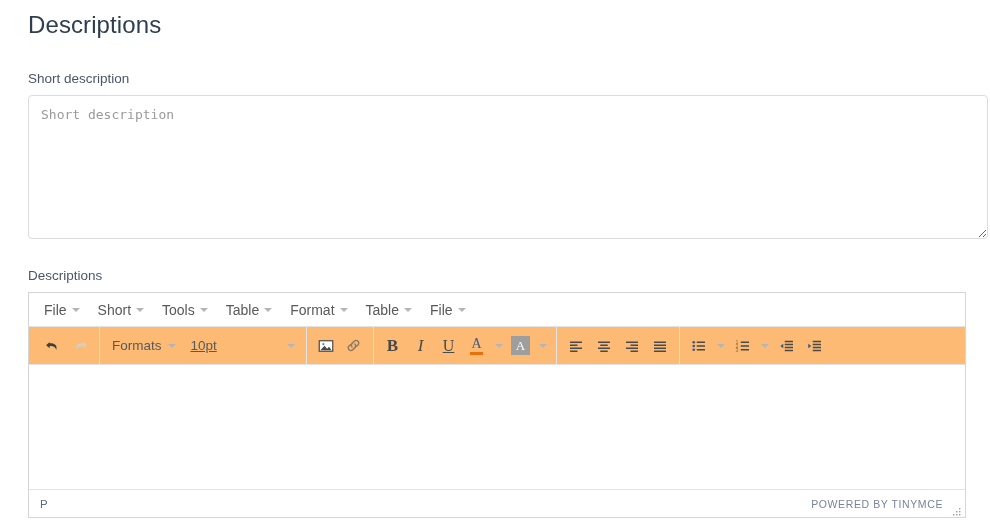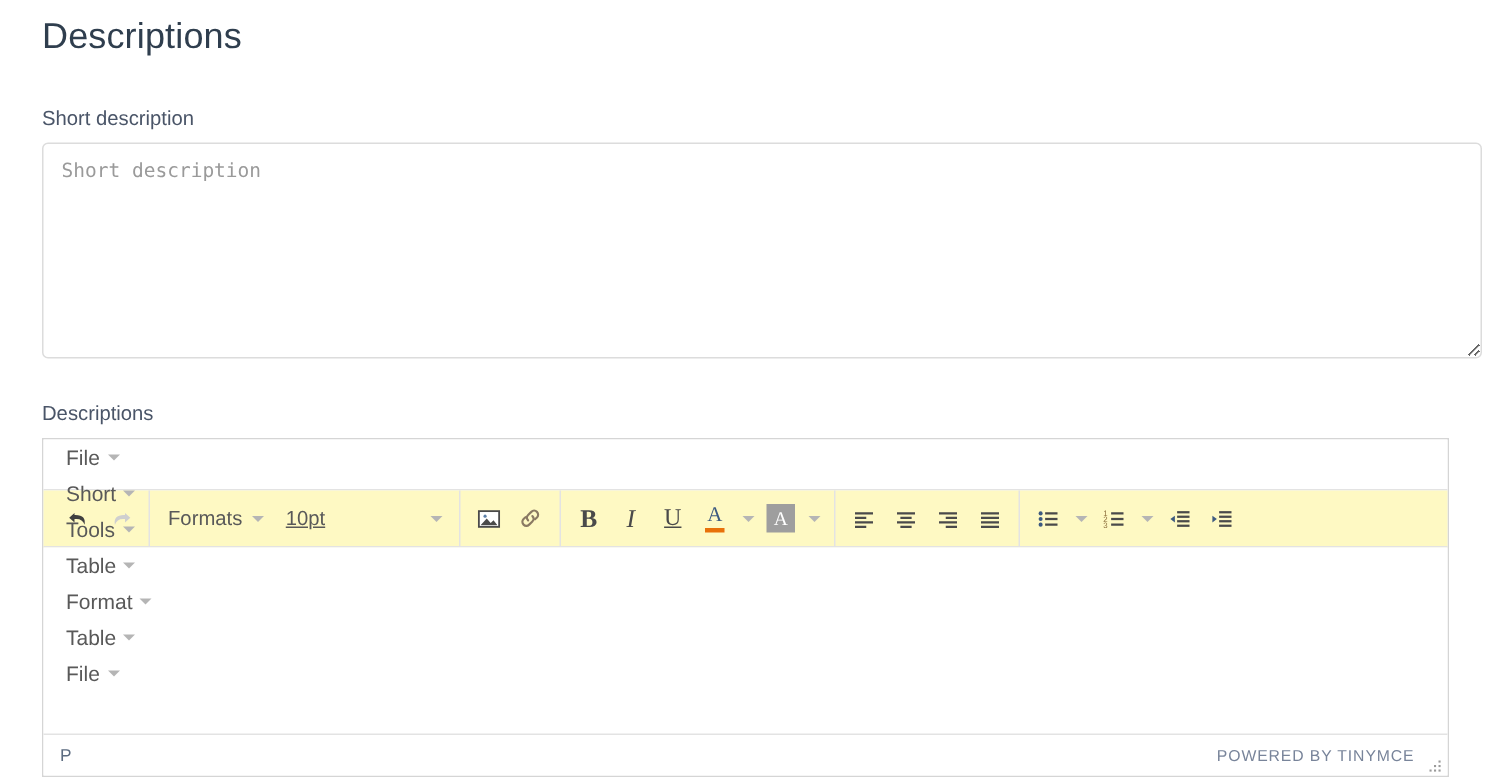"File" .mce-menubar { align-items: flex-start -> center; flex-direction: column -> none }
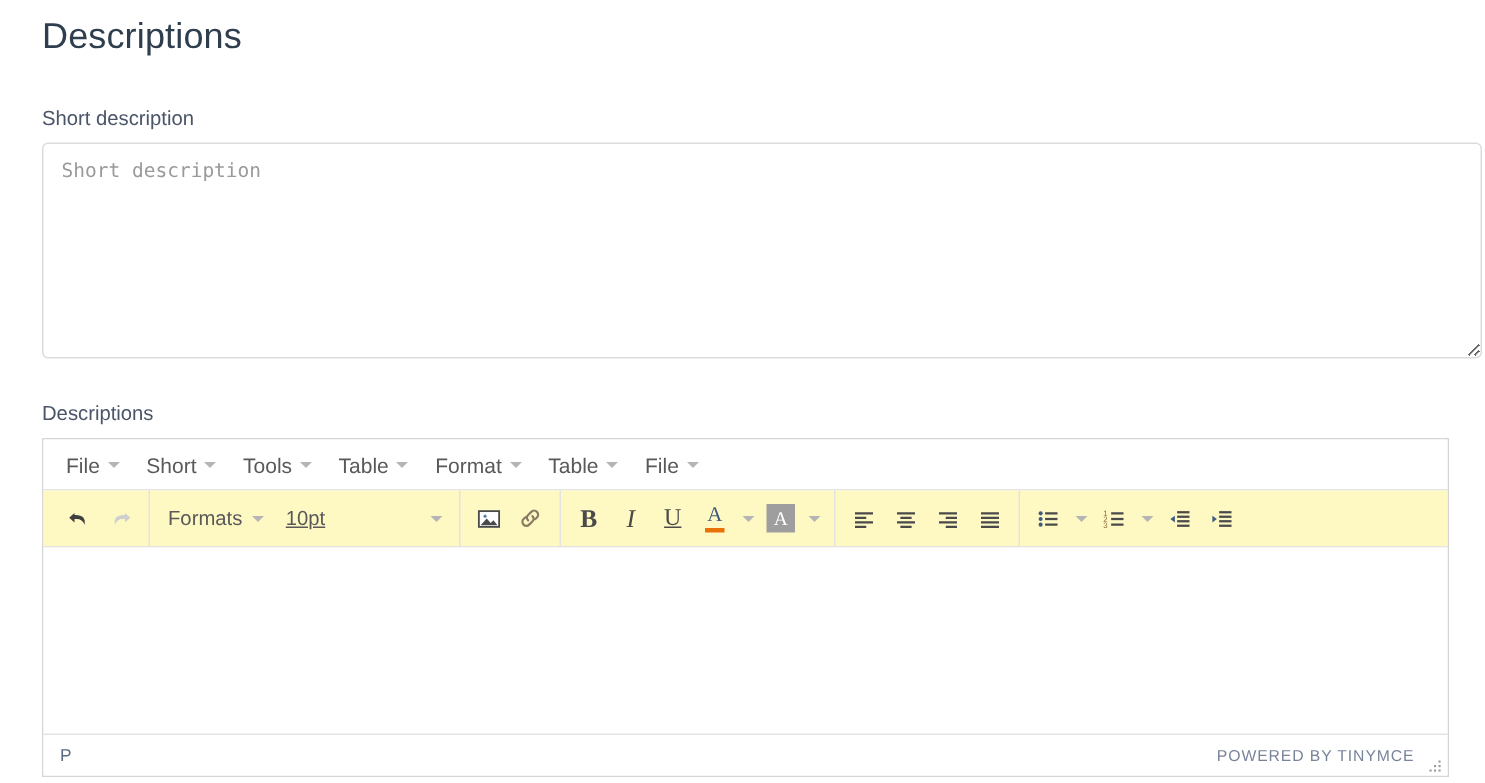"Formats" .mce-toolbar { background: #fef9c3 -> #fdba74 }
